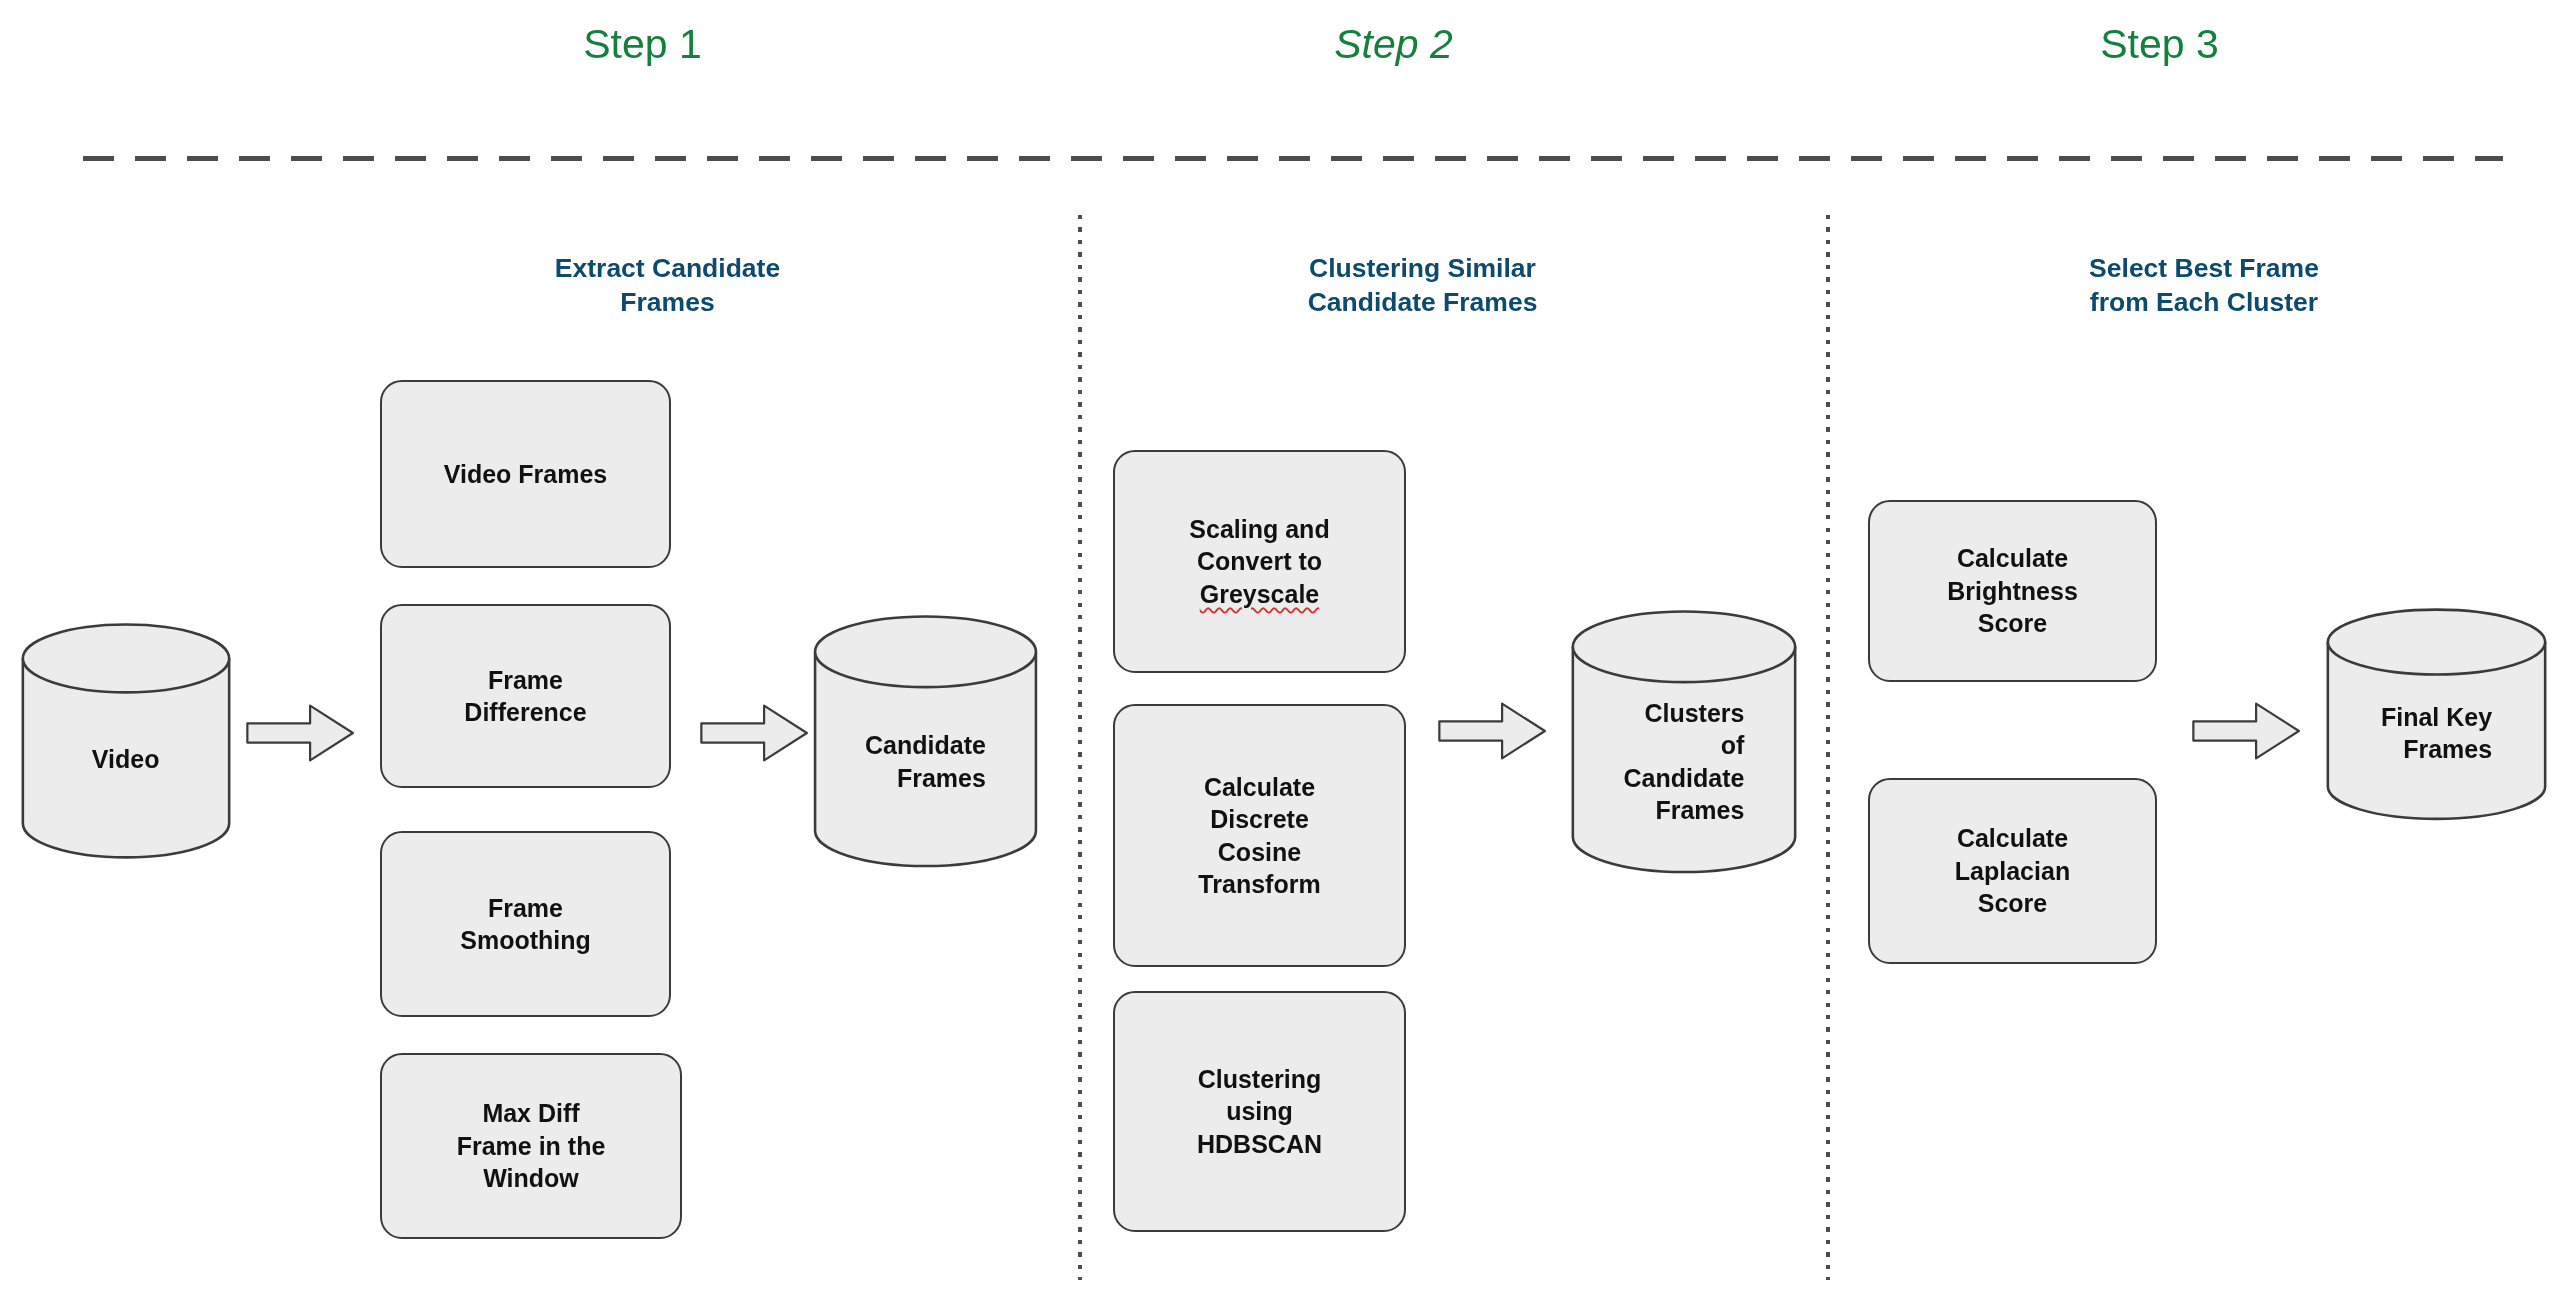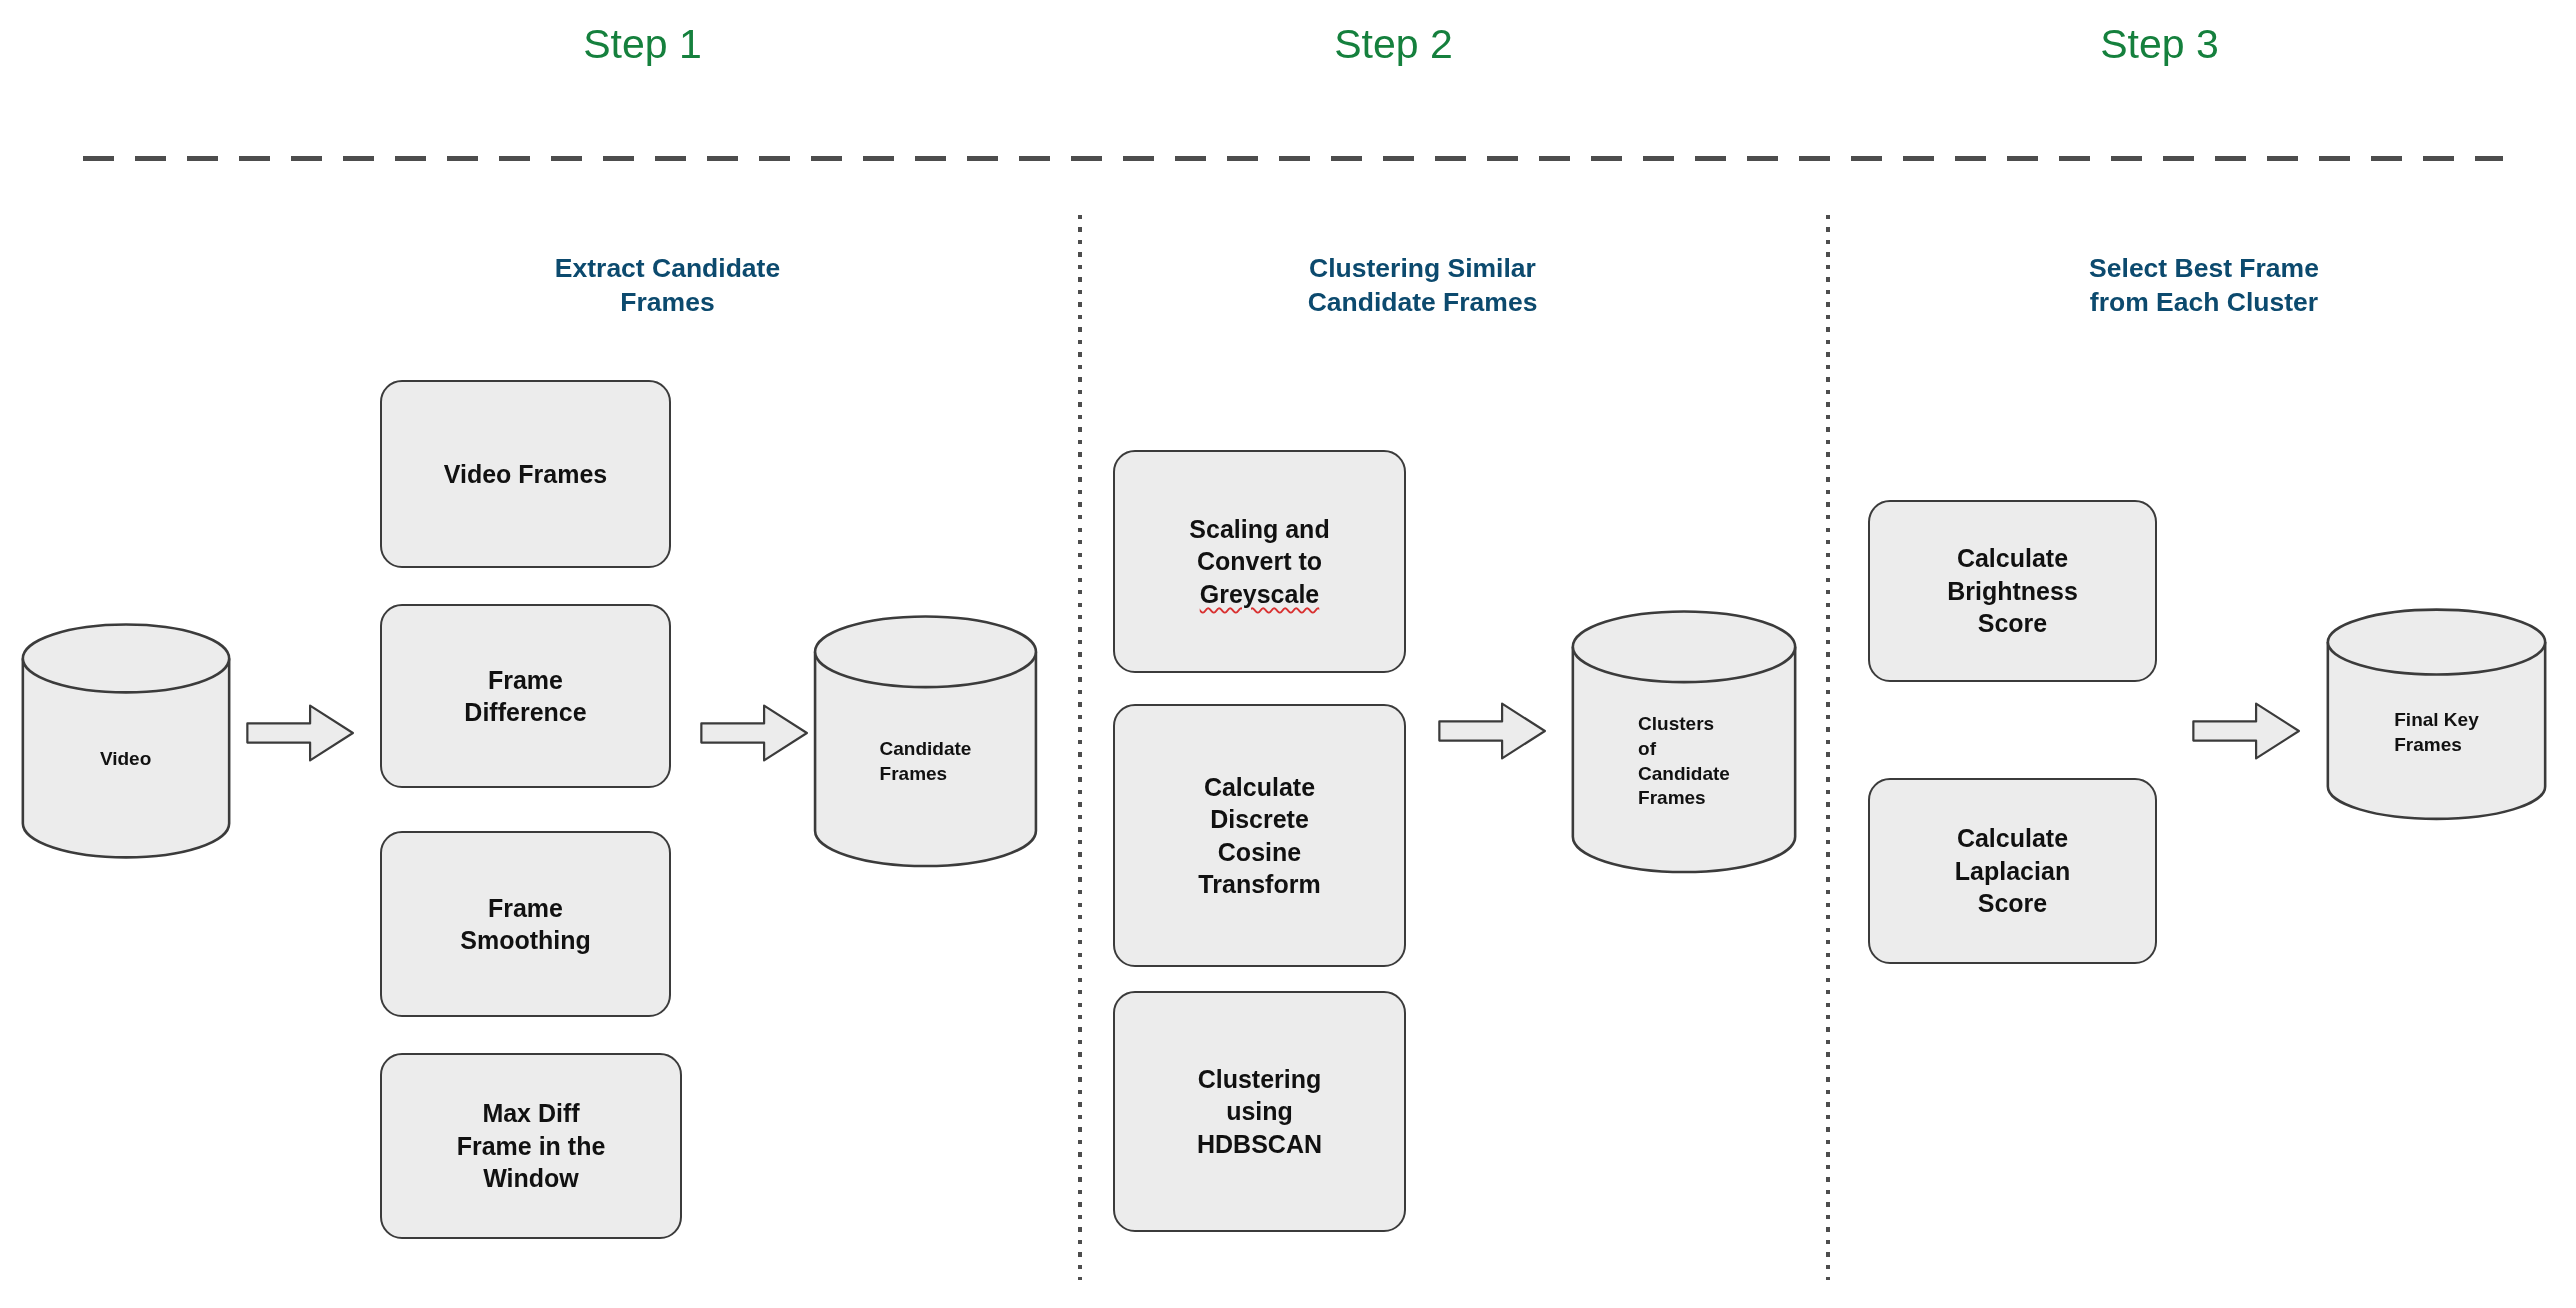"Step 2" div.step-header { font-style: none -> italic }
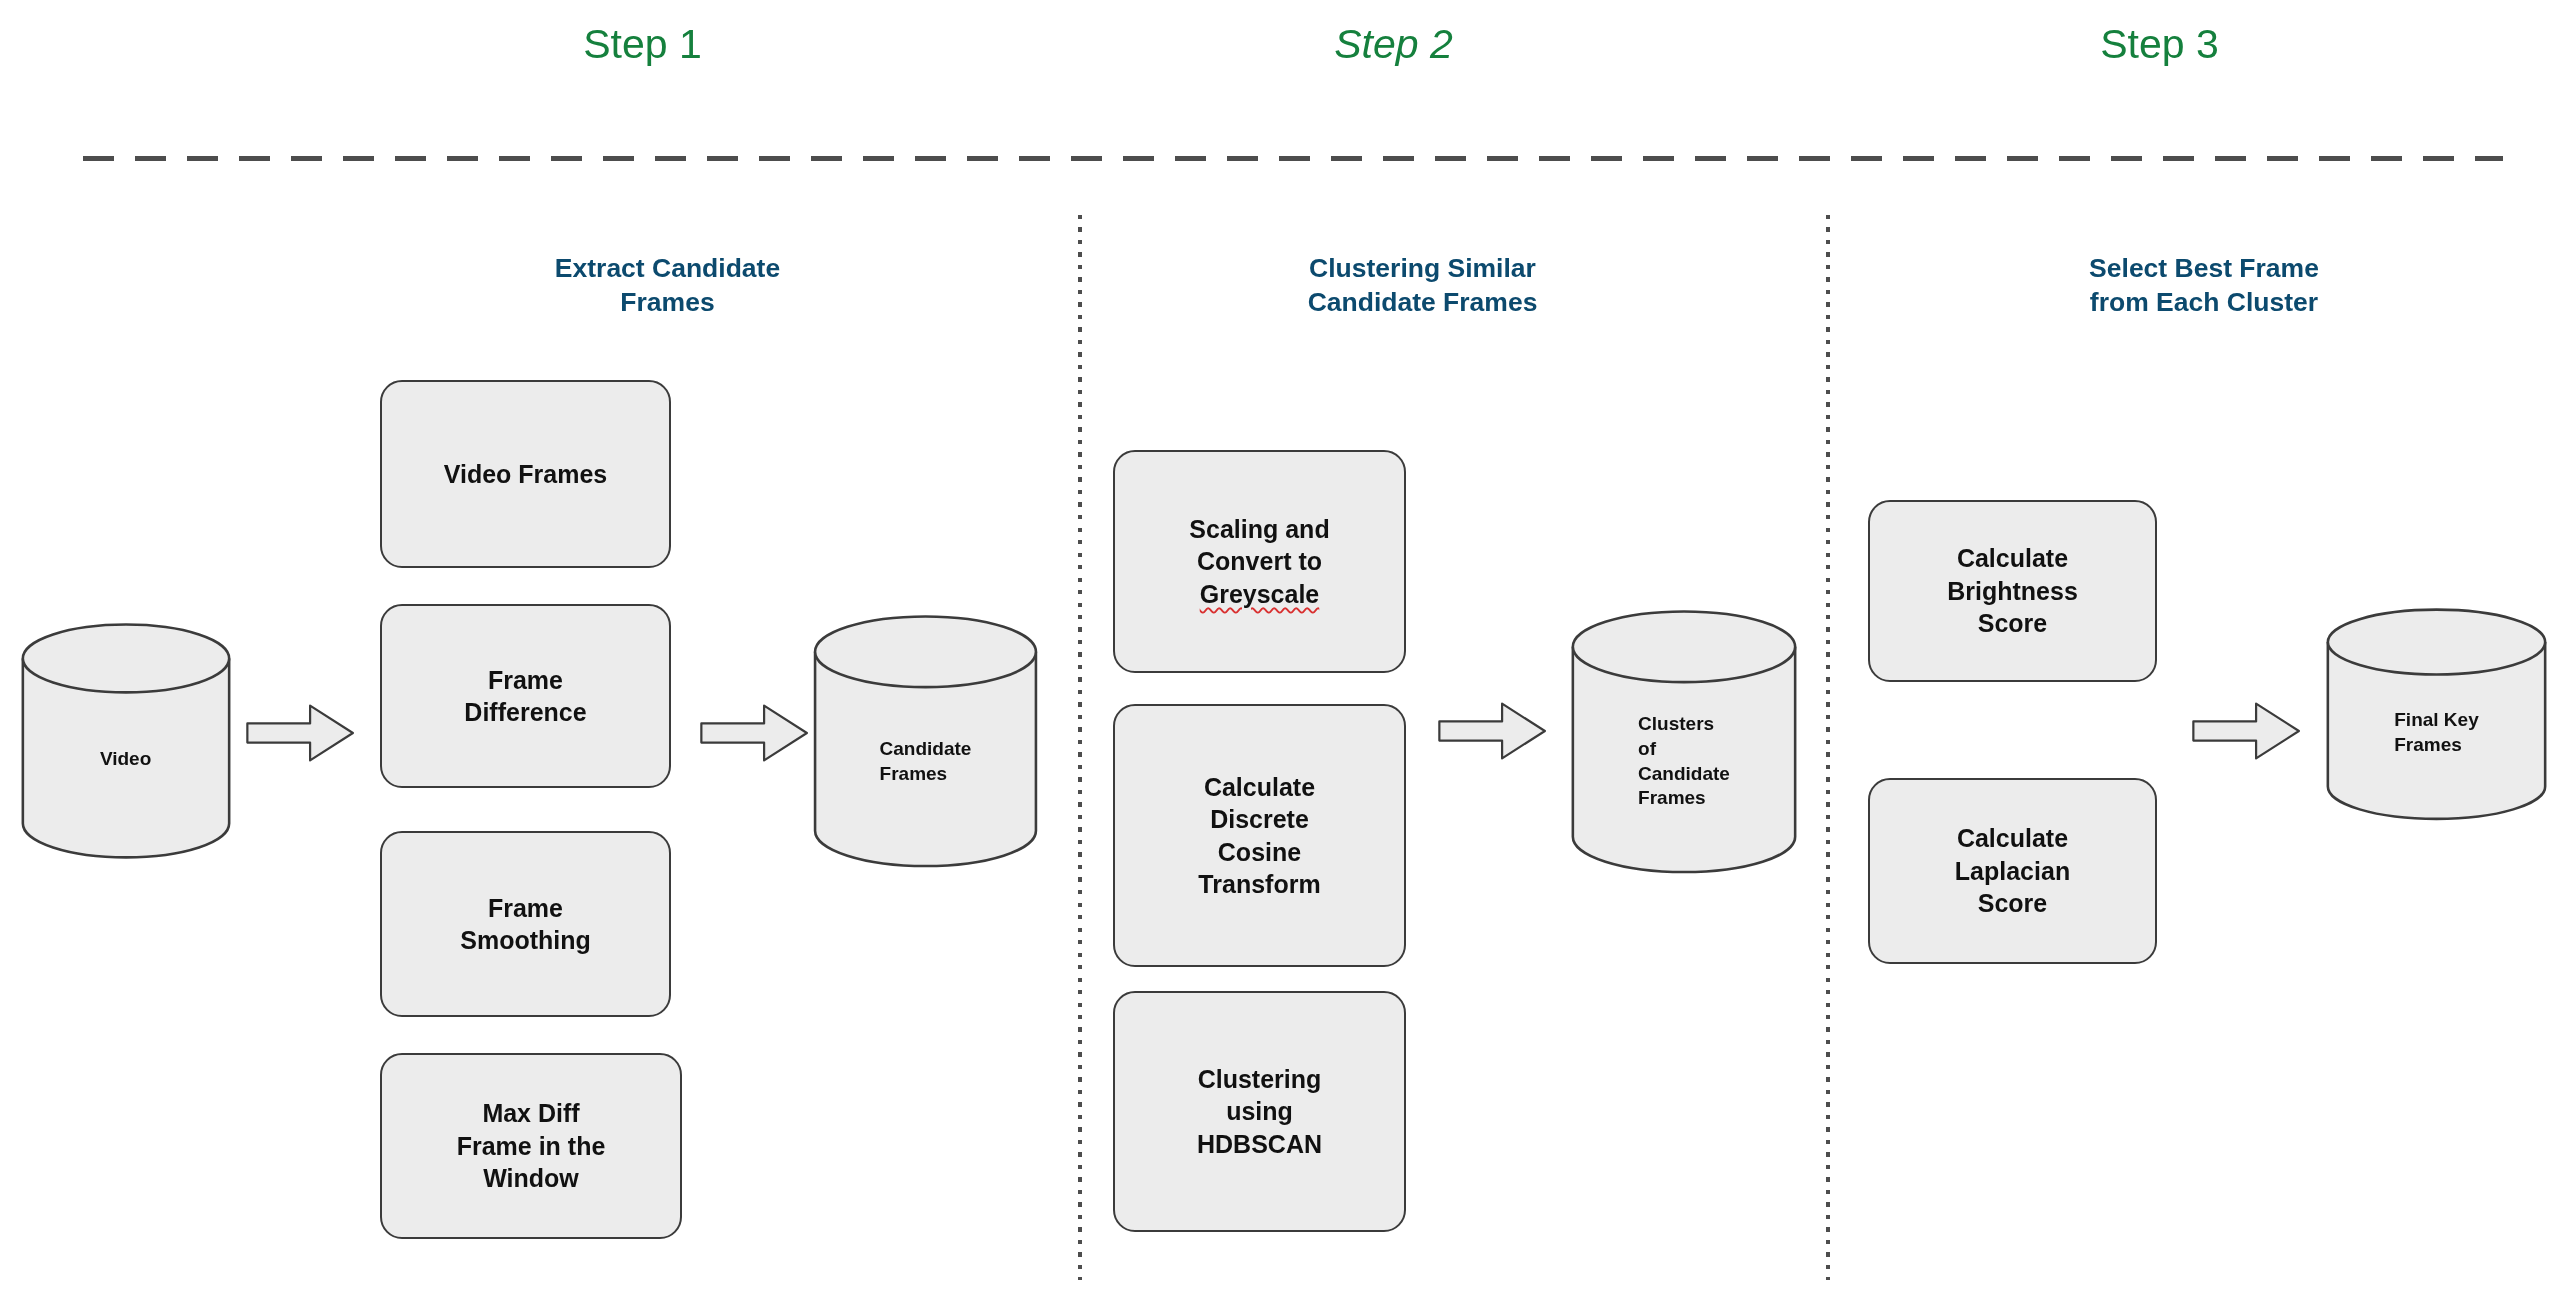"Clusters" .cyl-label { font-size: 19px -> 25px; text-align: left -> right }
